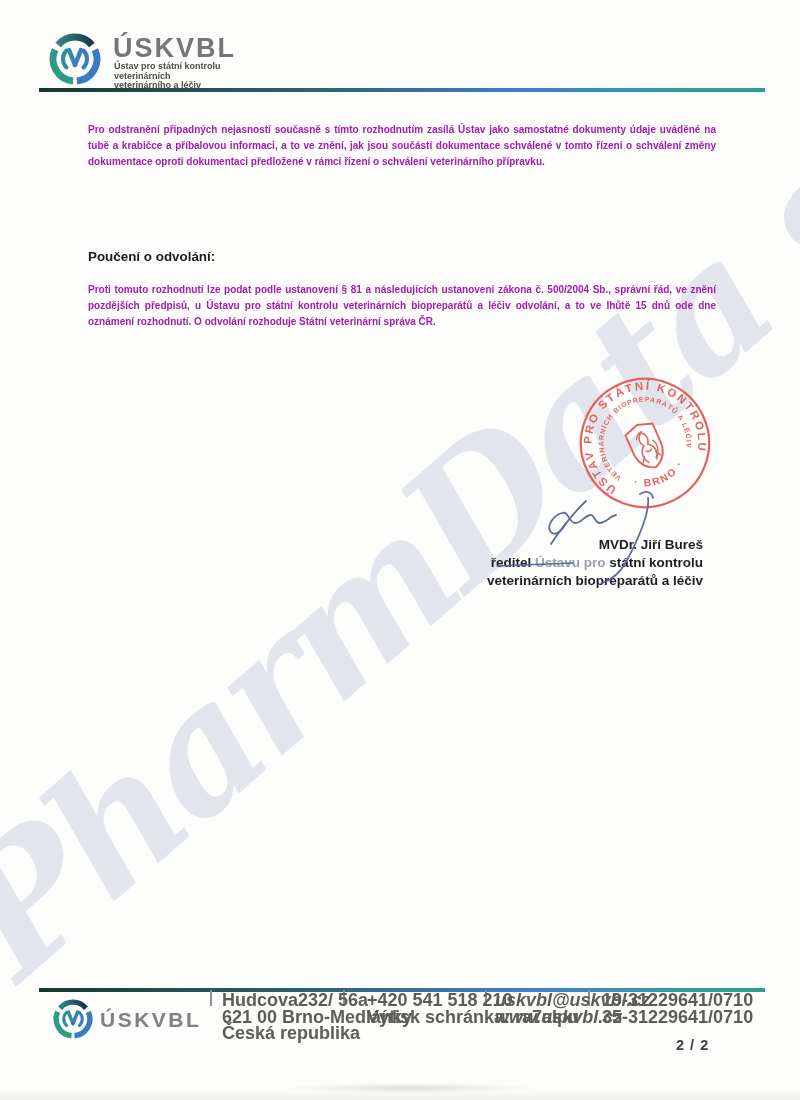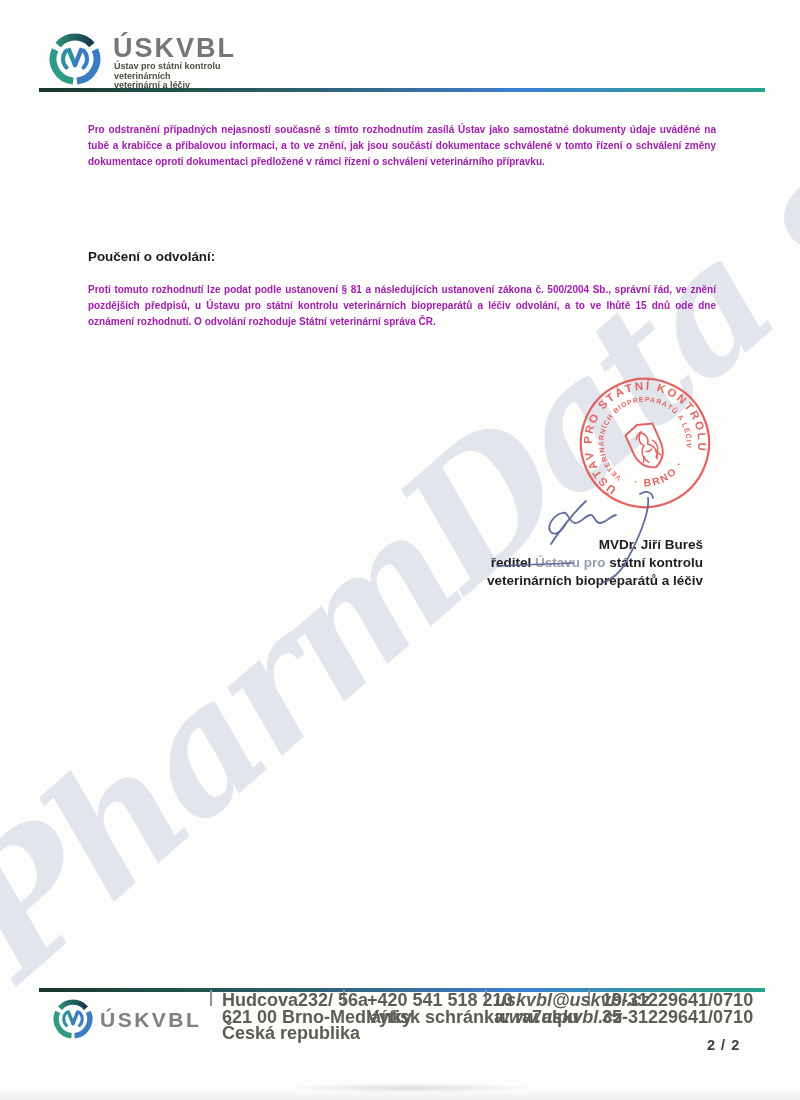"veterinární a léčiv" div { text: veterinární -> veterinárního }
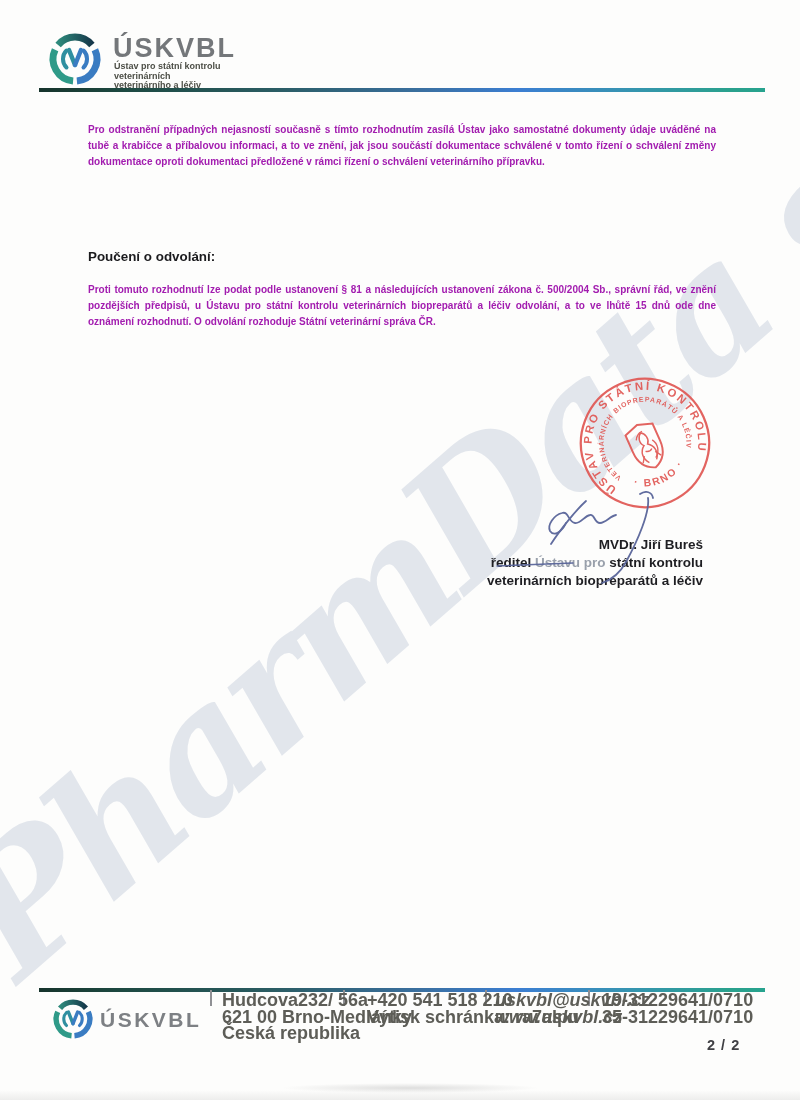"2 / 2" .pageno { margin-left: 31px -> none }
